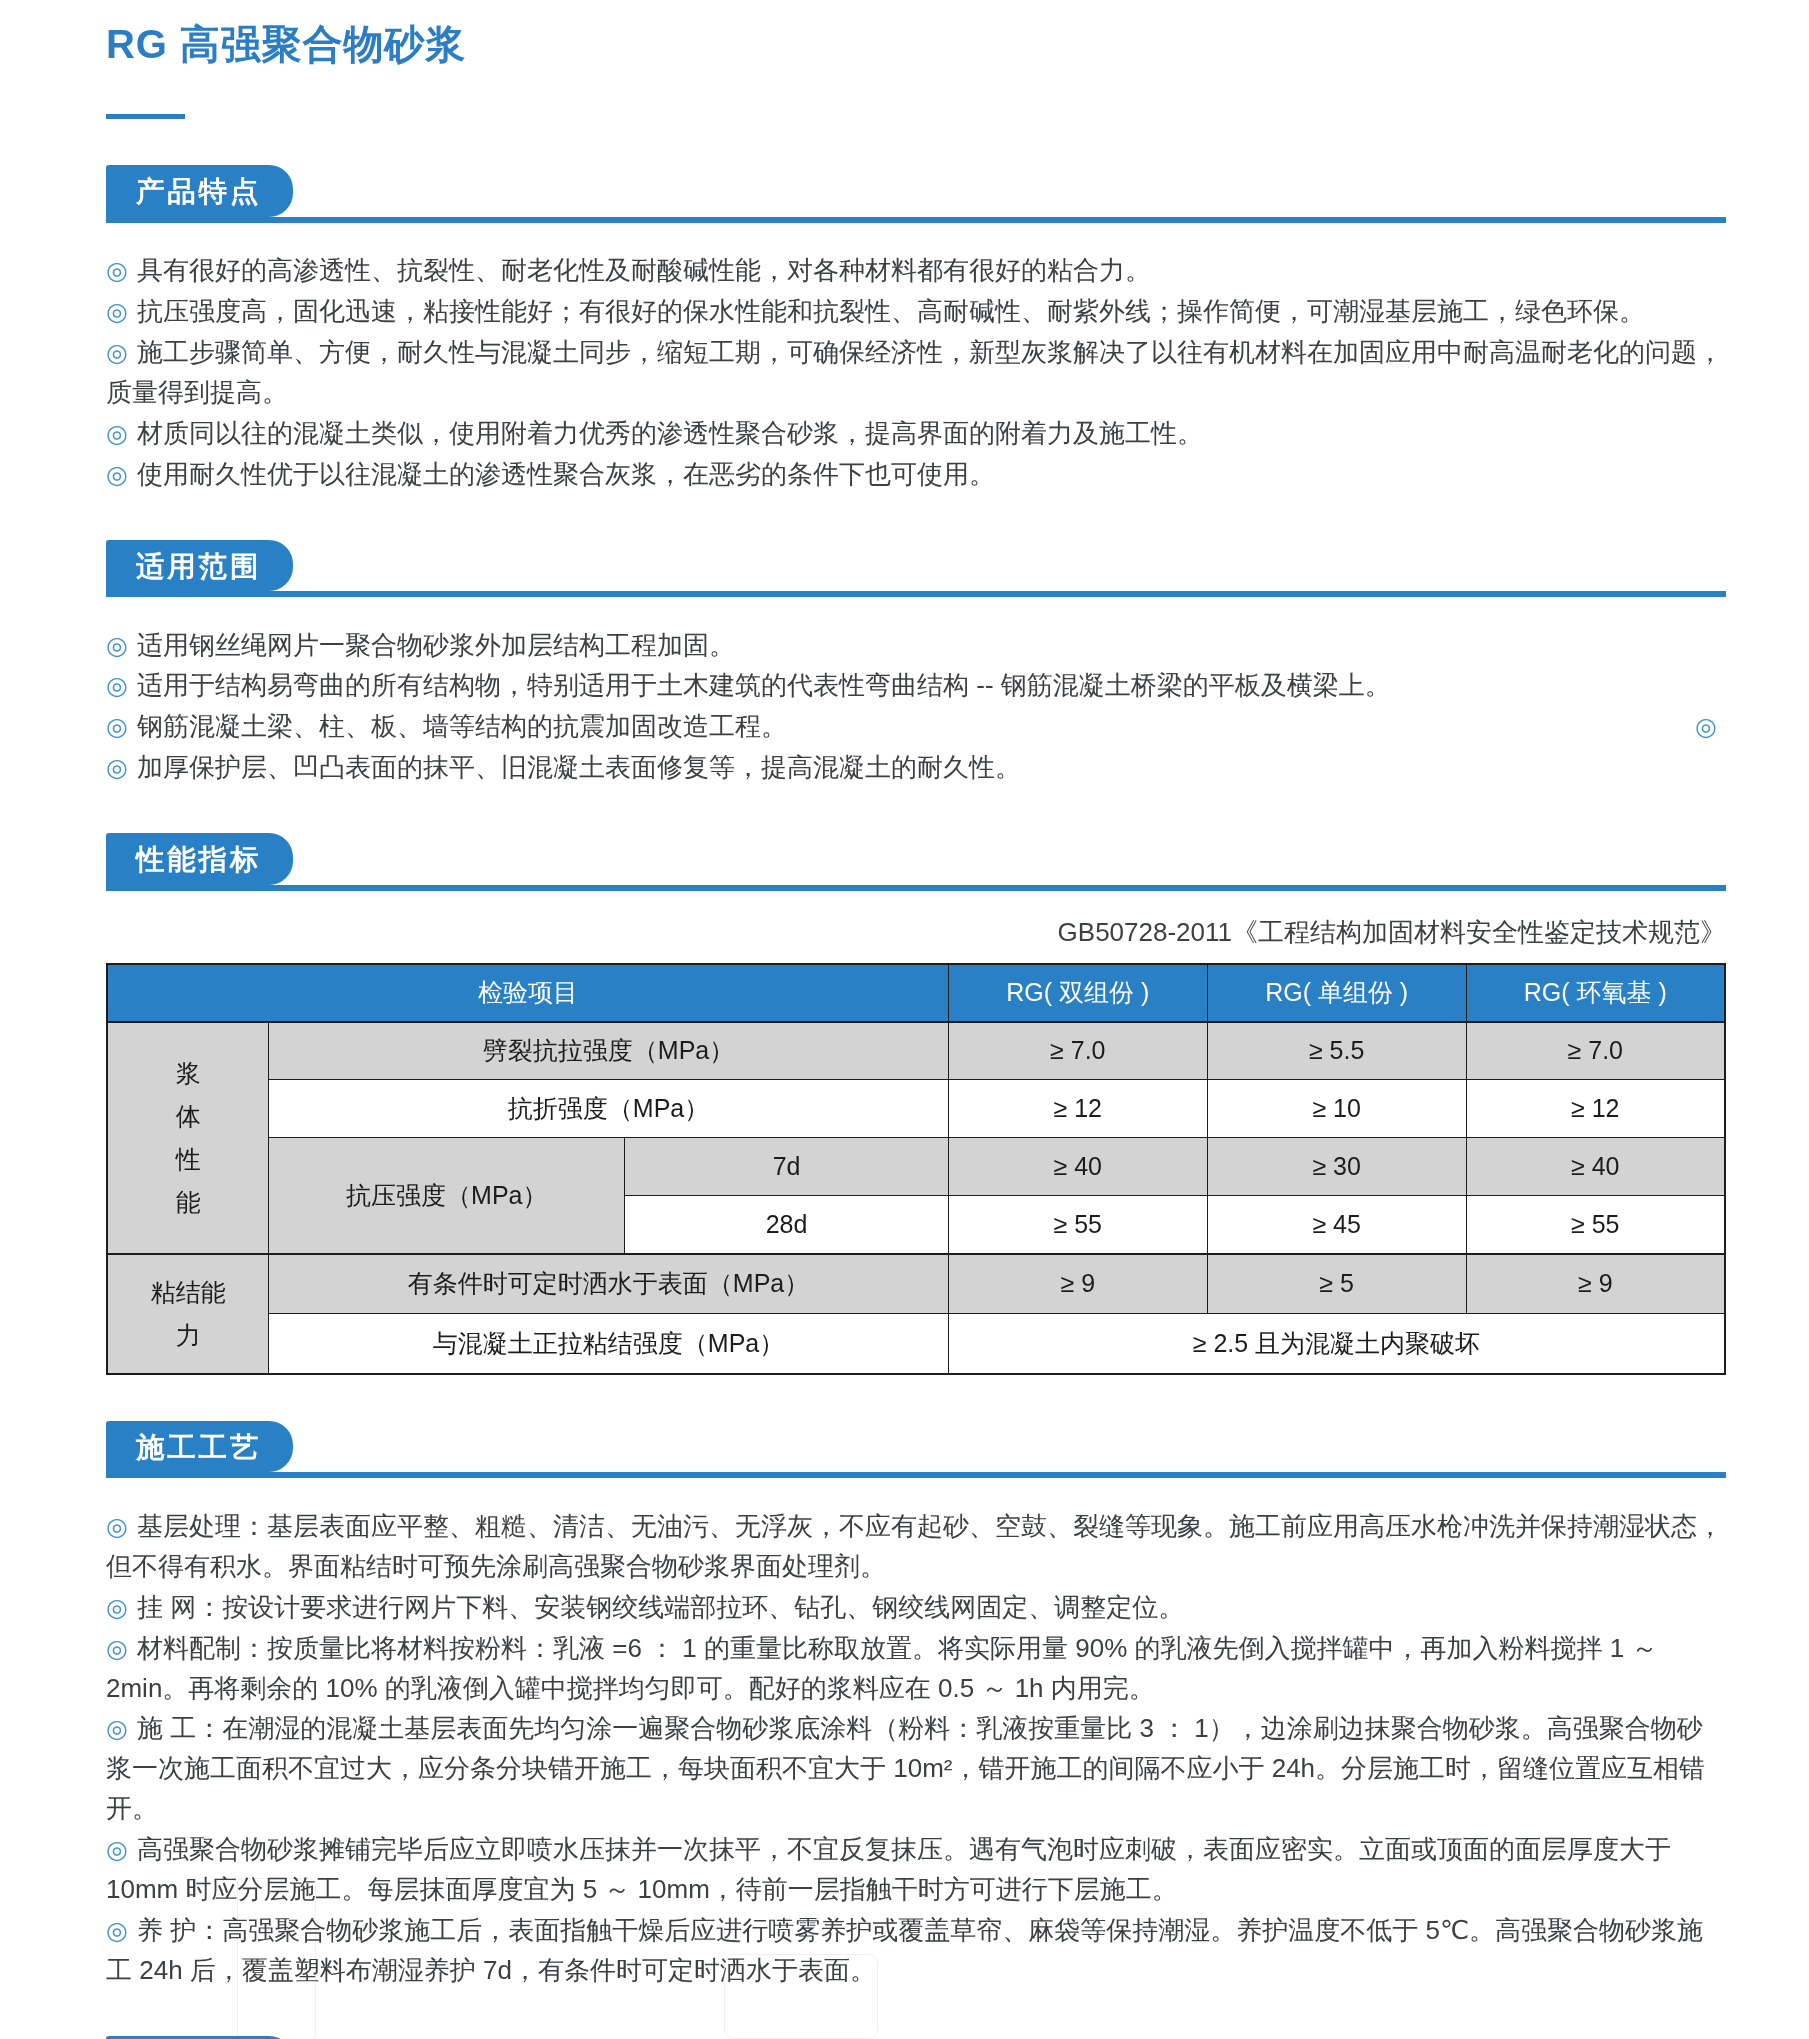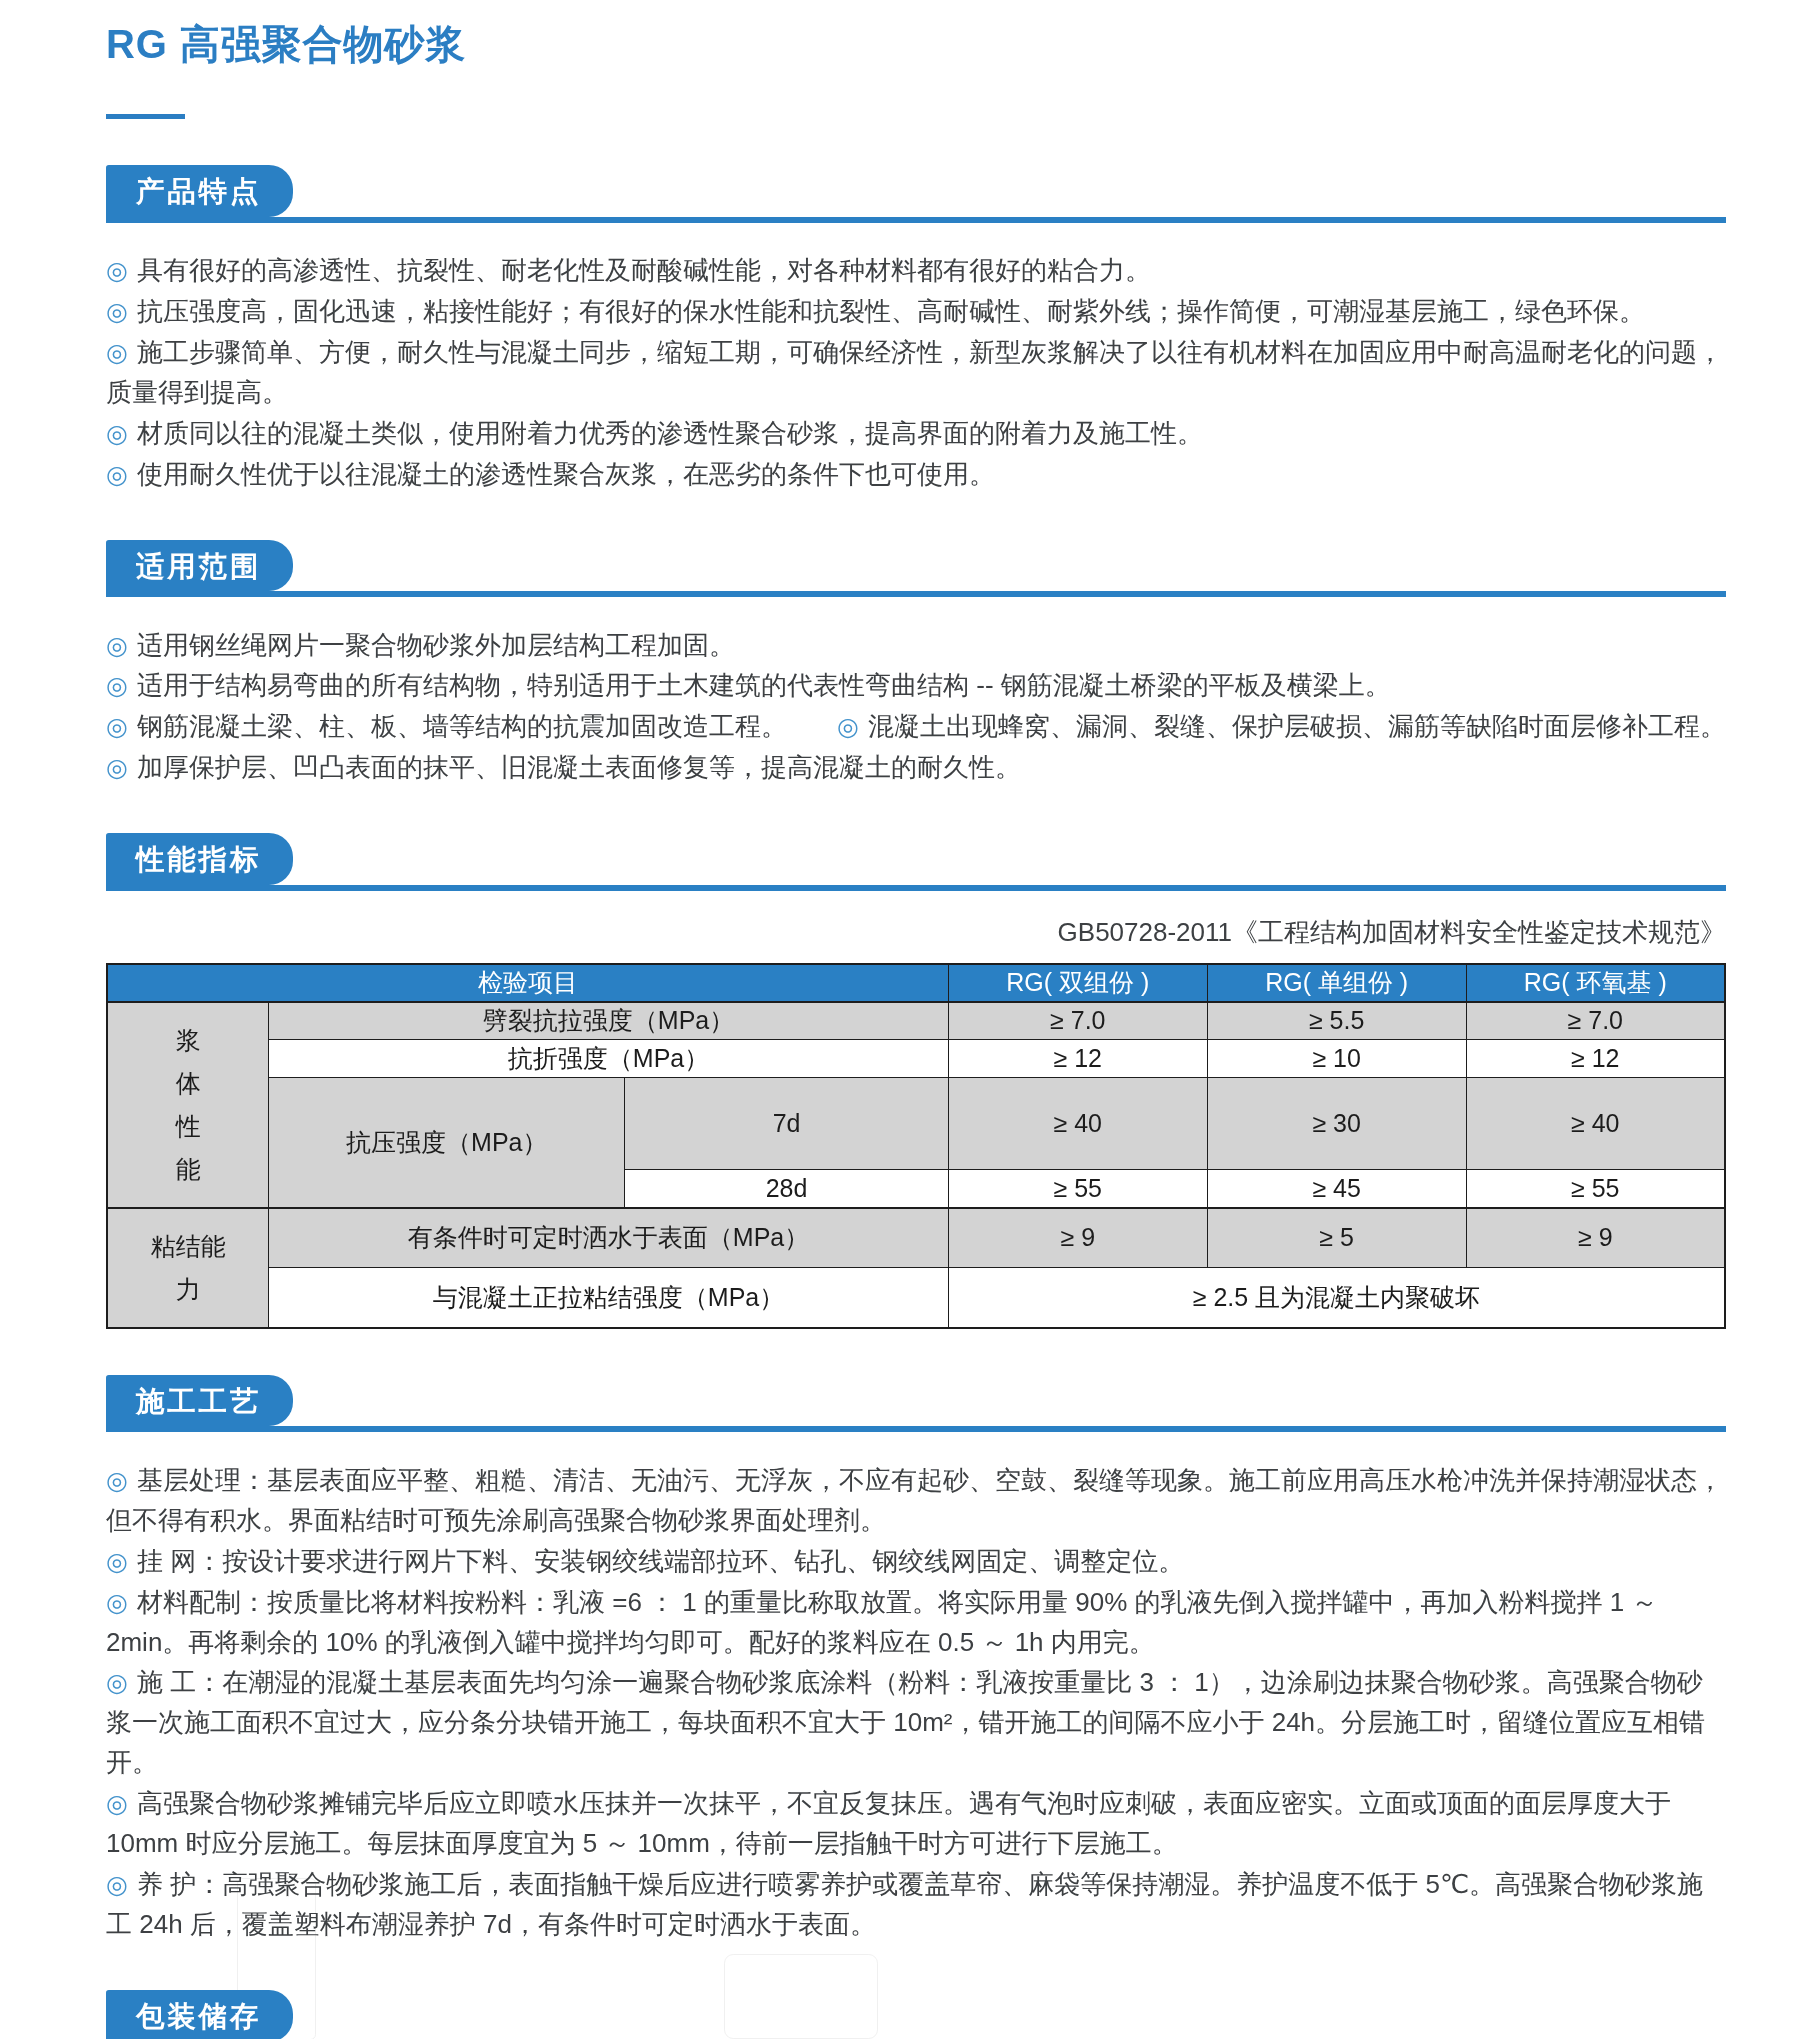"混凝土出现蜂窝、漏洞、裂缝、保护层破损、漏筋等缺陷时面层修补工程。" span { html: <span>混凝土出现蜂窝、漏洞、裂缝、保护层破损、漏筋等缺陷时面层修补工程。</span> -> none }
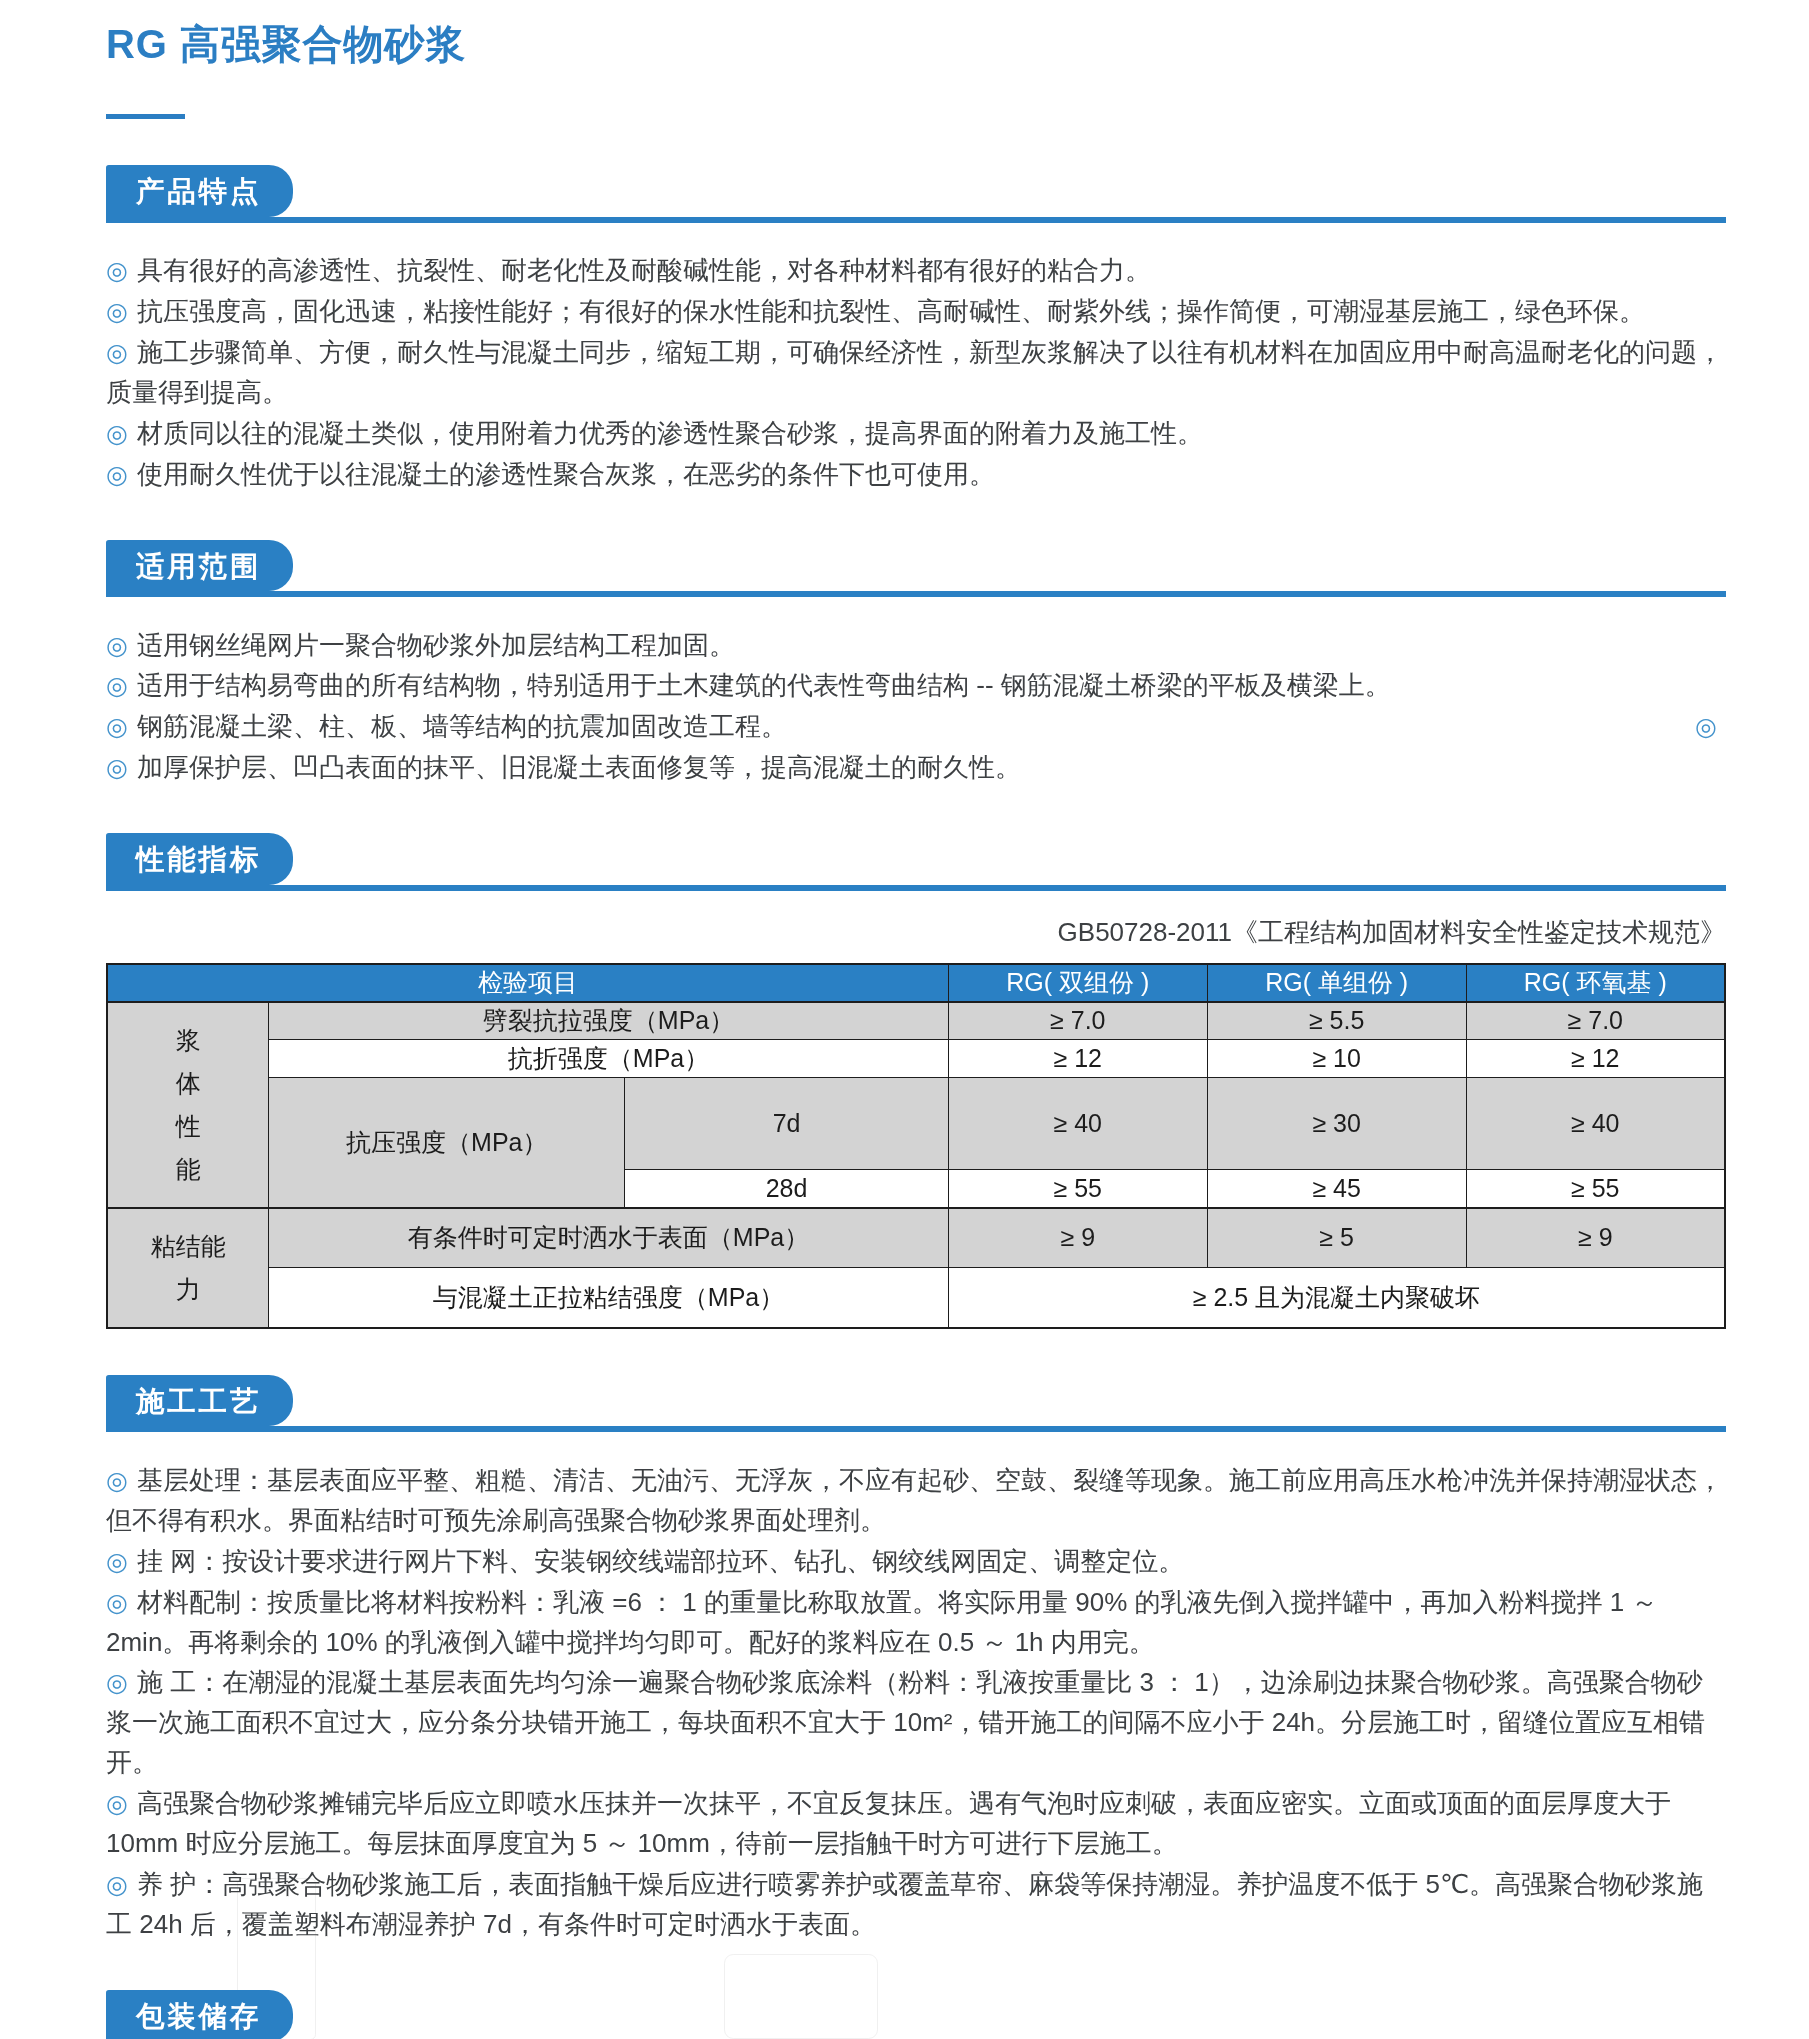"检验项目" table.perf th,table.perf td { height: 38px -> 58px }
